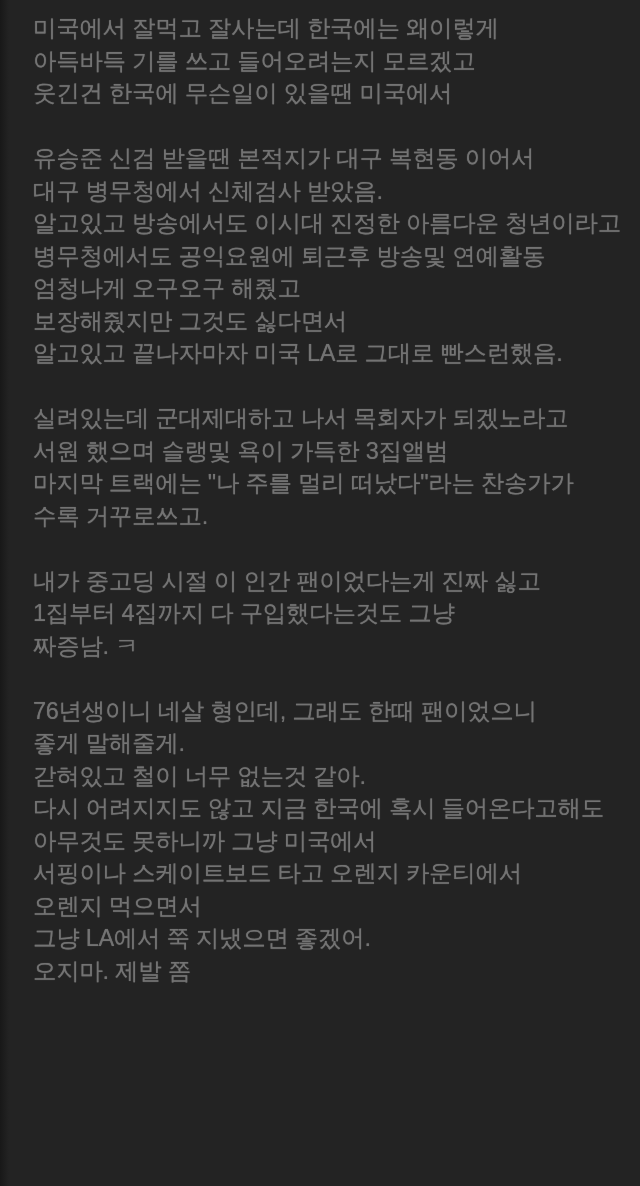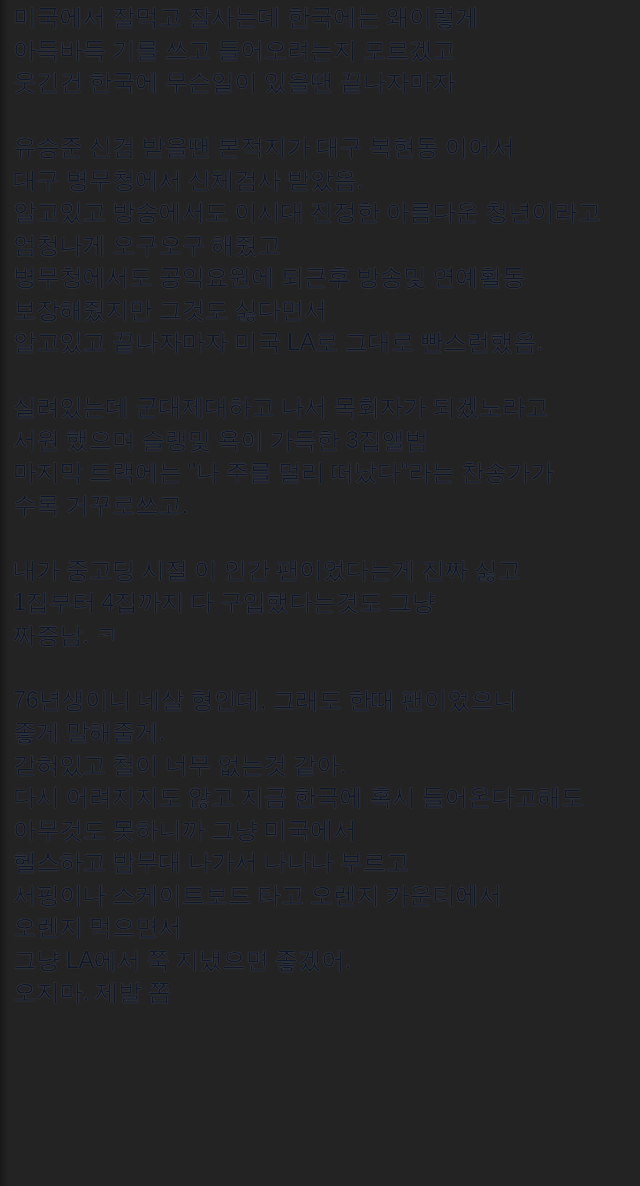"미국에서 잘먹고 잘사는데 한국에는 왜이렇게" .post-text { color: #0f172a -> #737373; margin-left: none -> 20px; padding: 1px 10px 0 13px -> 12px 10px 0 13px }
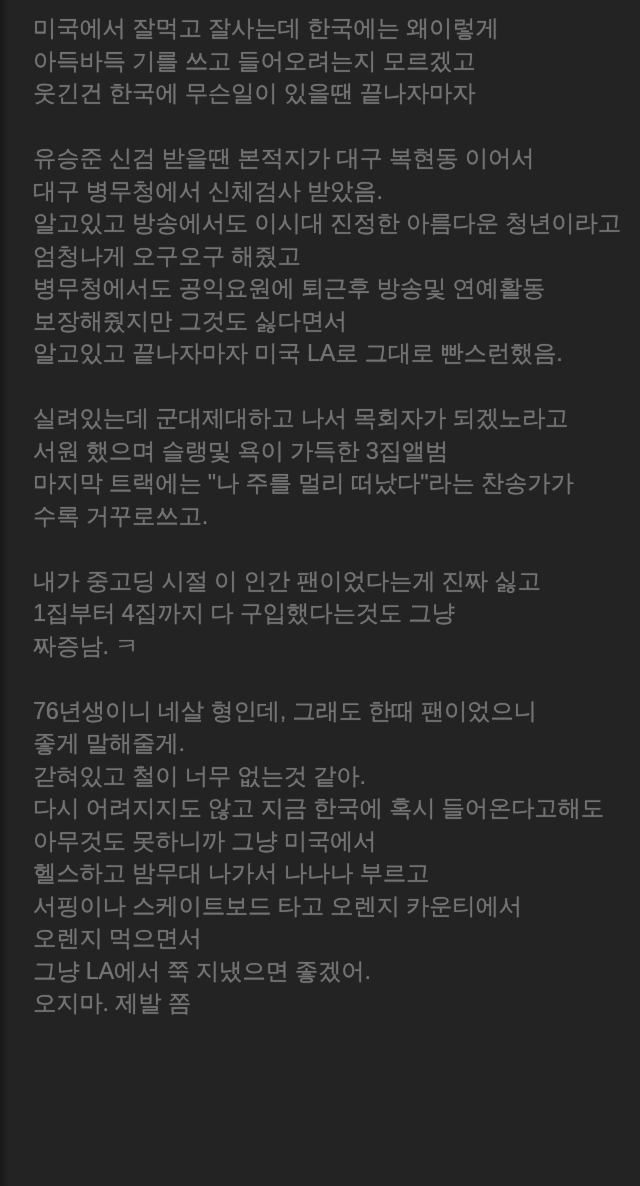"웃긴건 한국에 무슨일이 있을땐 끝나자마자" div.line { text: 끝나자마자 -> 미국에서 }
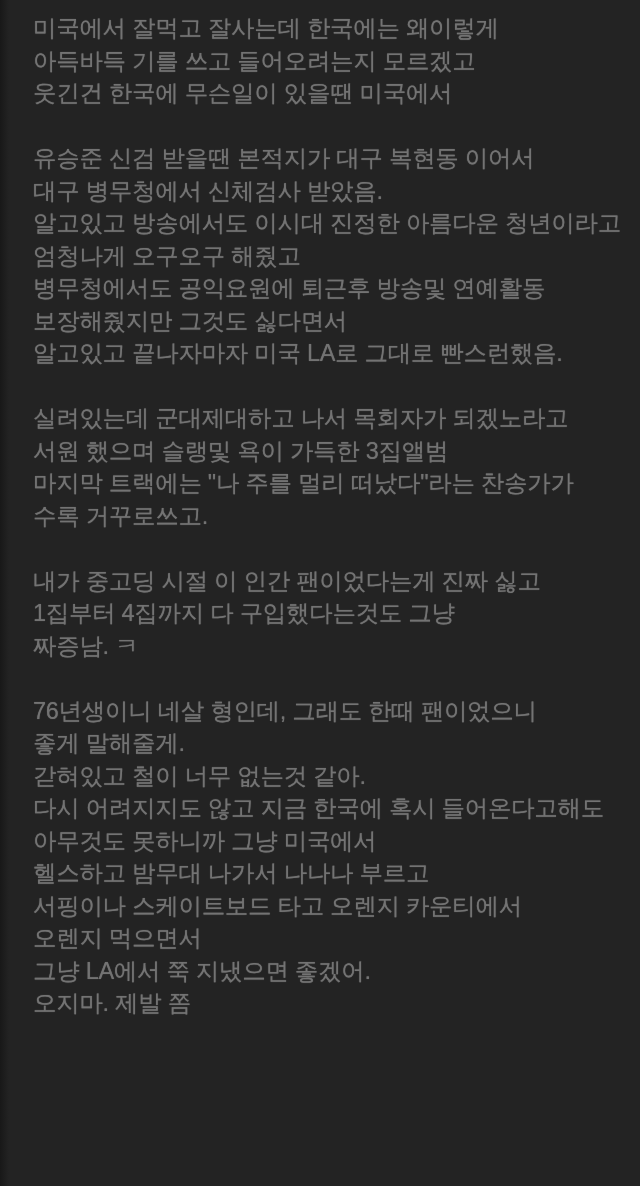"엄청나게 오구오구 해줬고" div.line { order: before "병무청에서도 공익요원에 퇴근후 방송및 연예활동" -> after "병무청에서도 공익요원에 퇴근후 방송및 연예활동" }
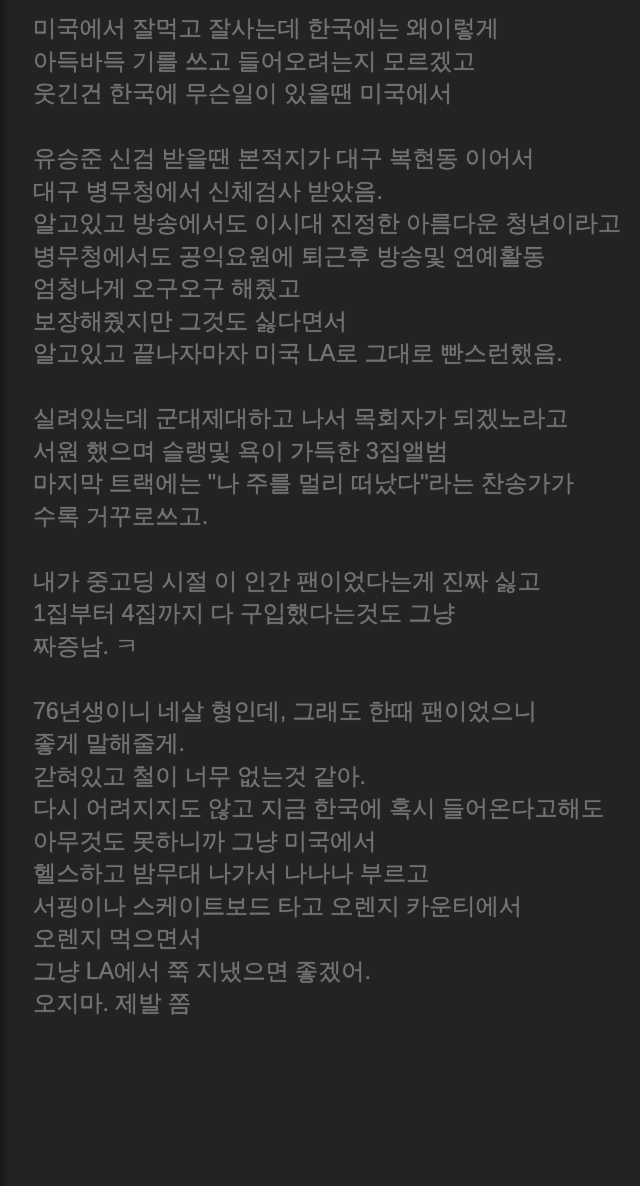"헬스하고 밤무대 나가서 나나나 부르고" div.line { html: <div>헬스하고 밤무대 나가서 나나나 부르고</div> -> none }
